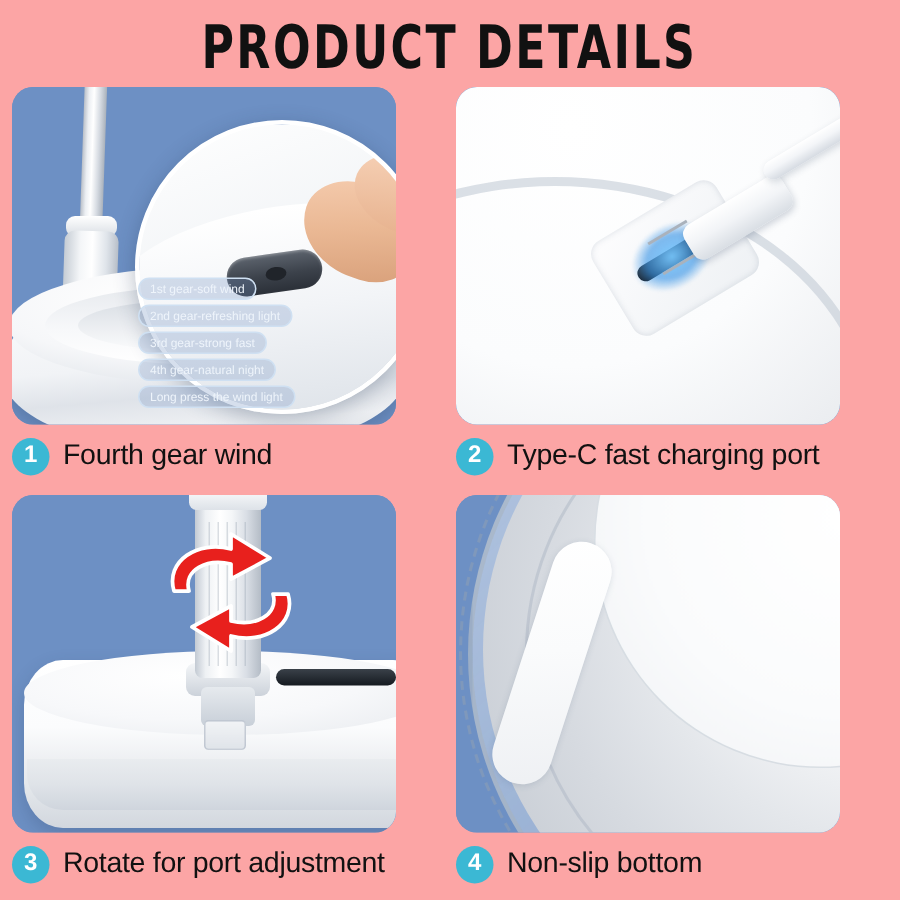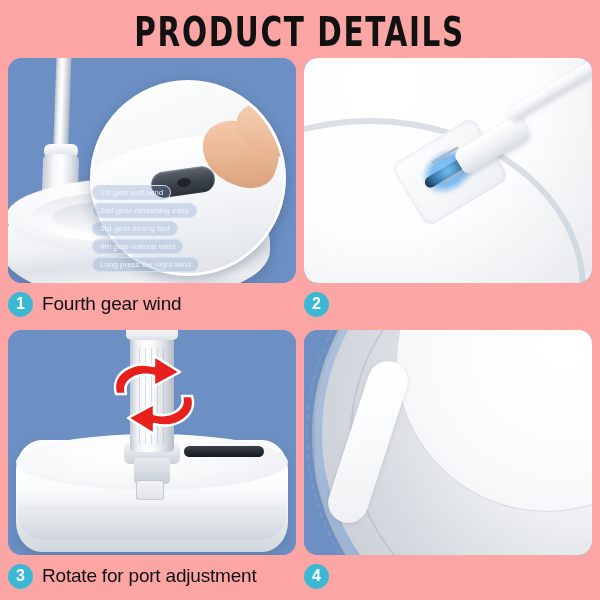"1st gear-soft wind" .photo { width: 288px -> 256px }
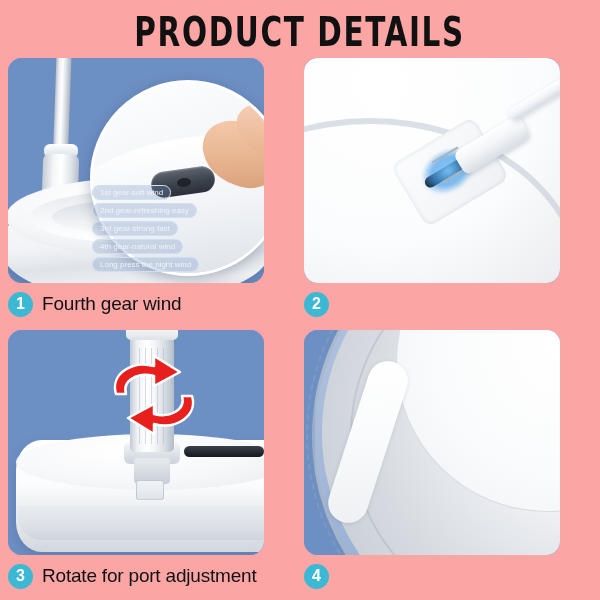"2nd gear-refreshing easy" div.pill { text: easy -> light }
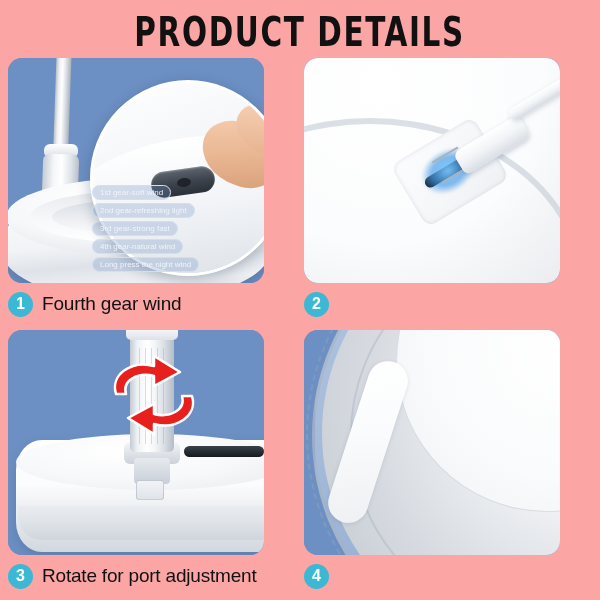"4th gear-natural wind" div.pill { text: wind -> night }
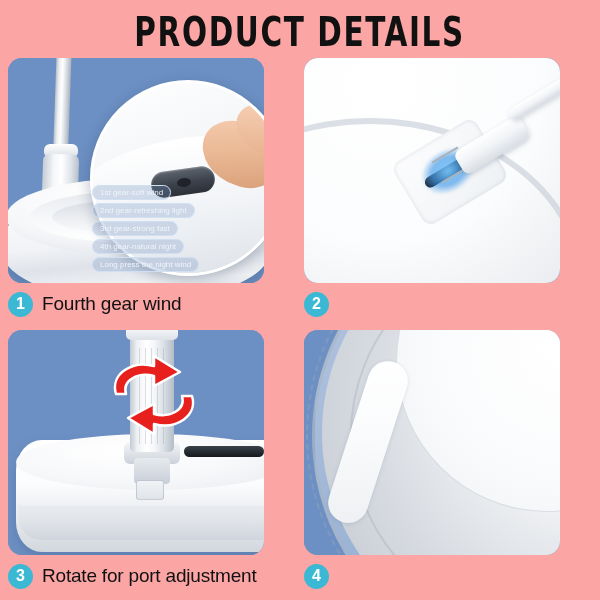"Long press the night wind" div.pill { text: night wind -> wind light }
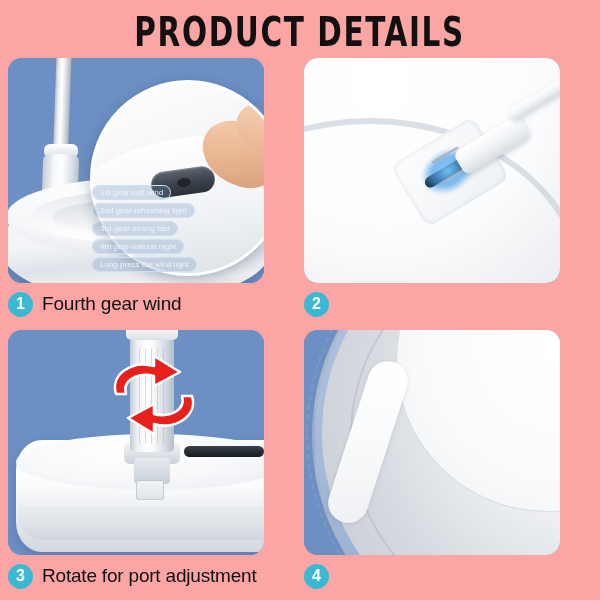"Type-C fast charging port" div.caption-text { html: none -> <div>Type-C fast charging port</div> }
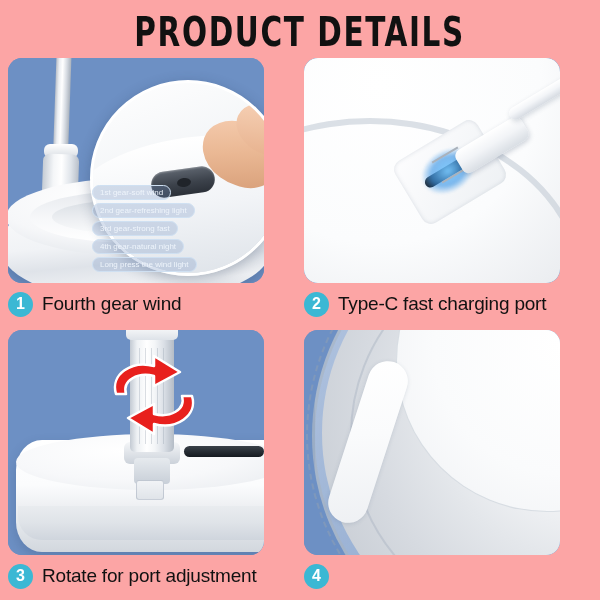"Non-slip bottom" div.caption-text { html: none -> <div>Non-slip bottom</div> }
